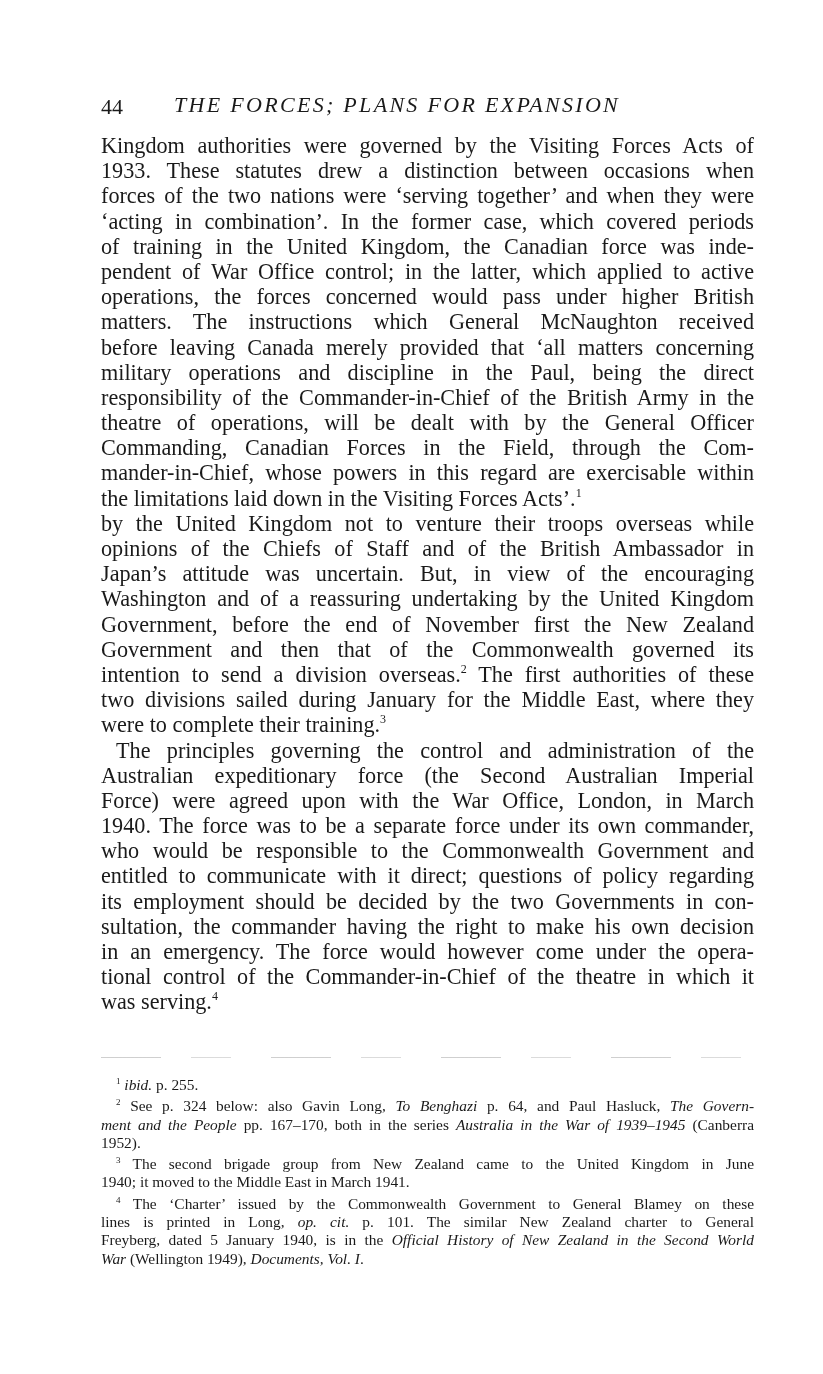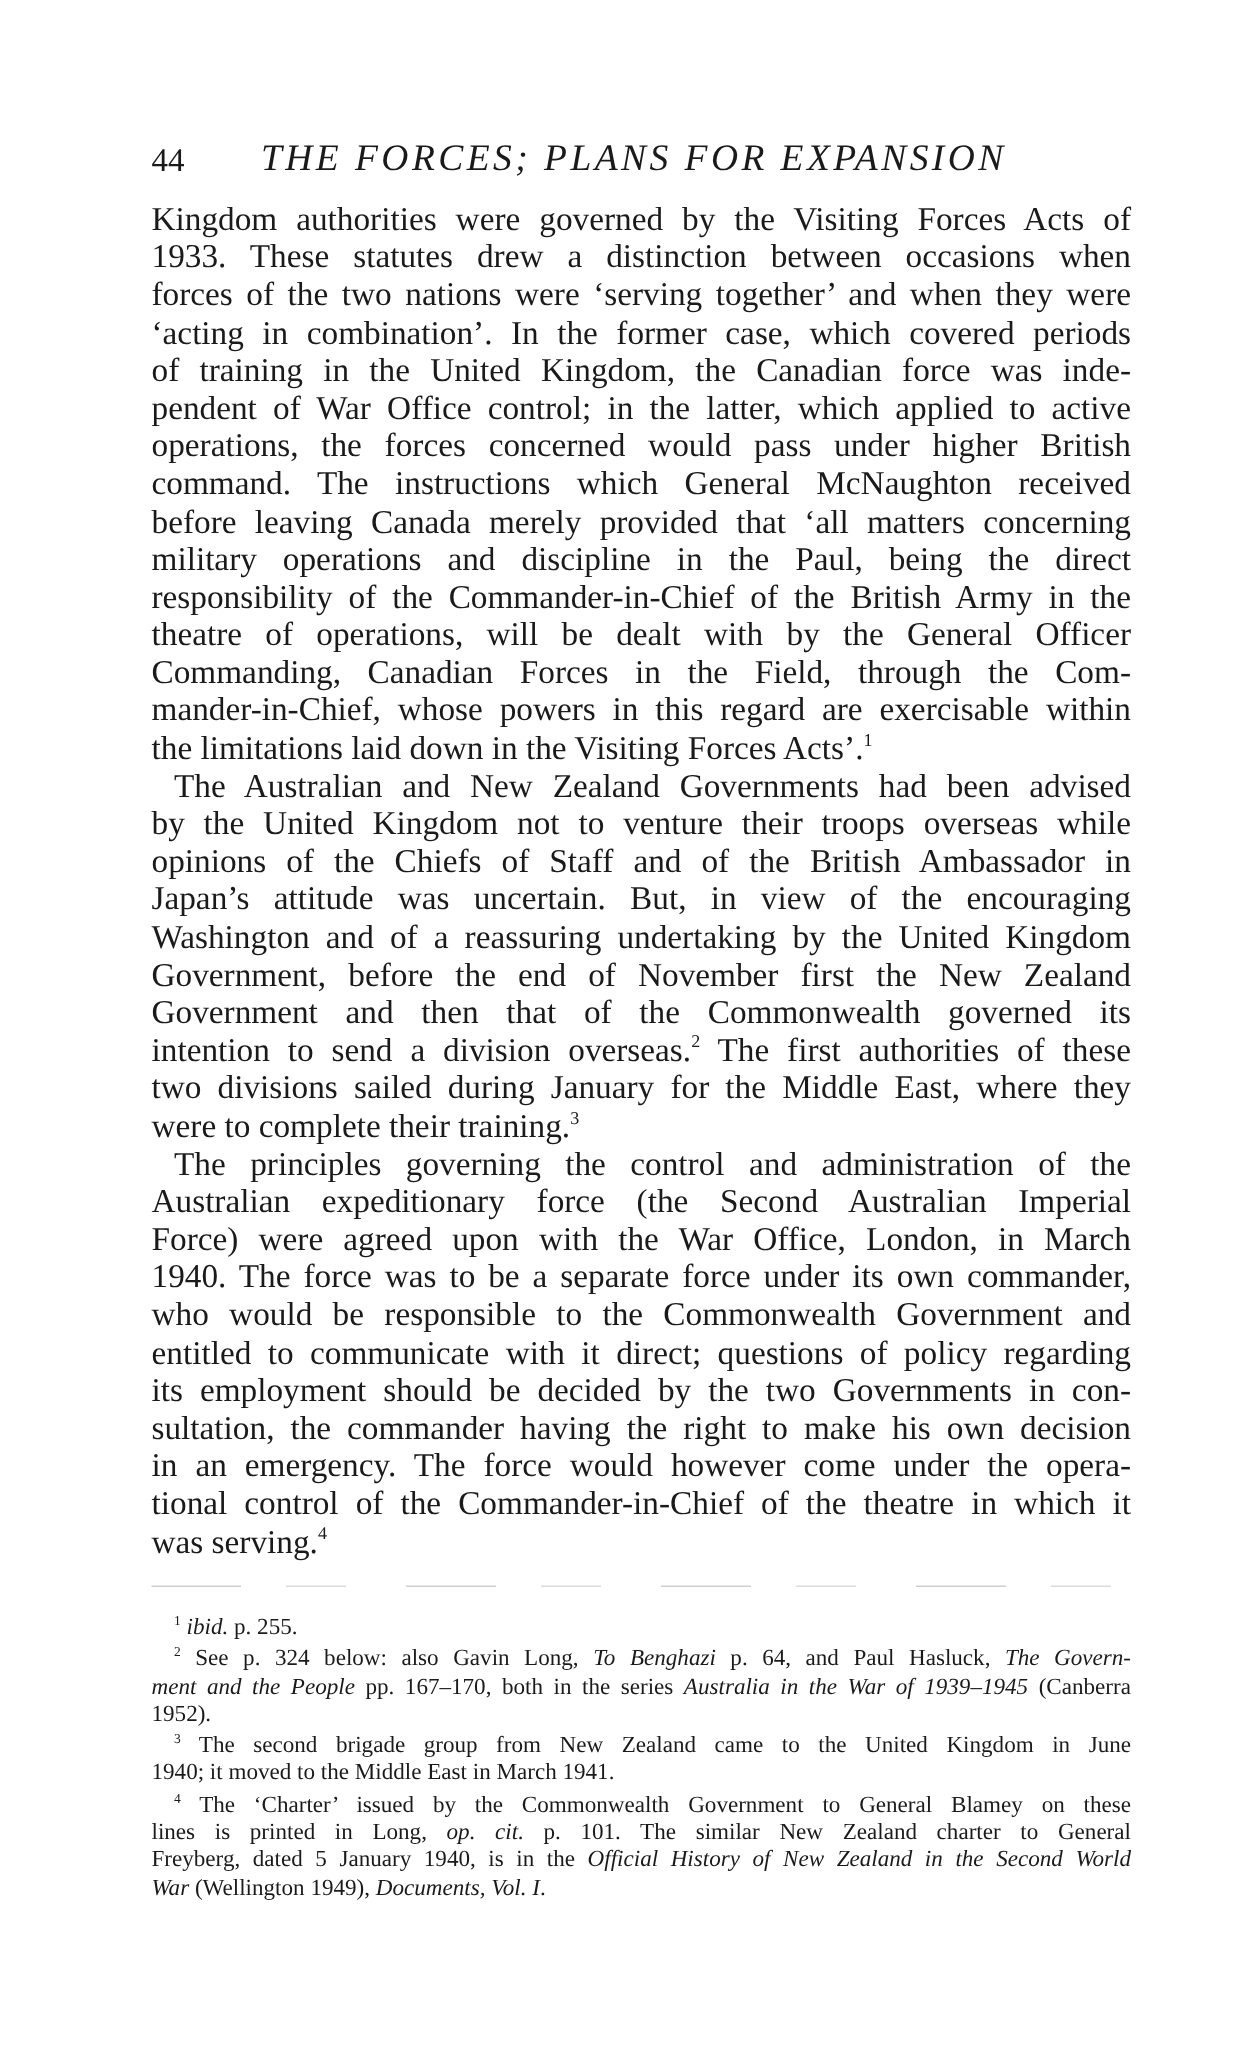"THE FORCES; PLANS FOR EXPANSION" .running-head { font-size: 25px -> 22px }
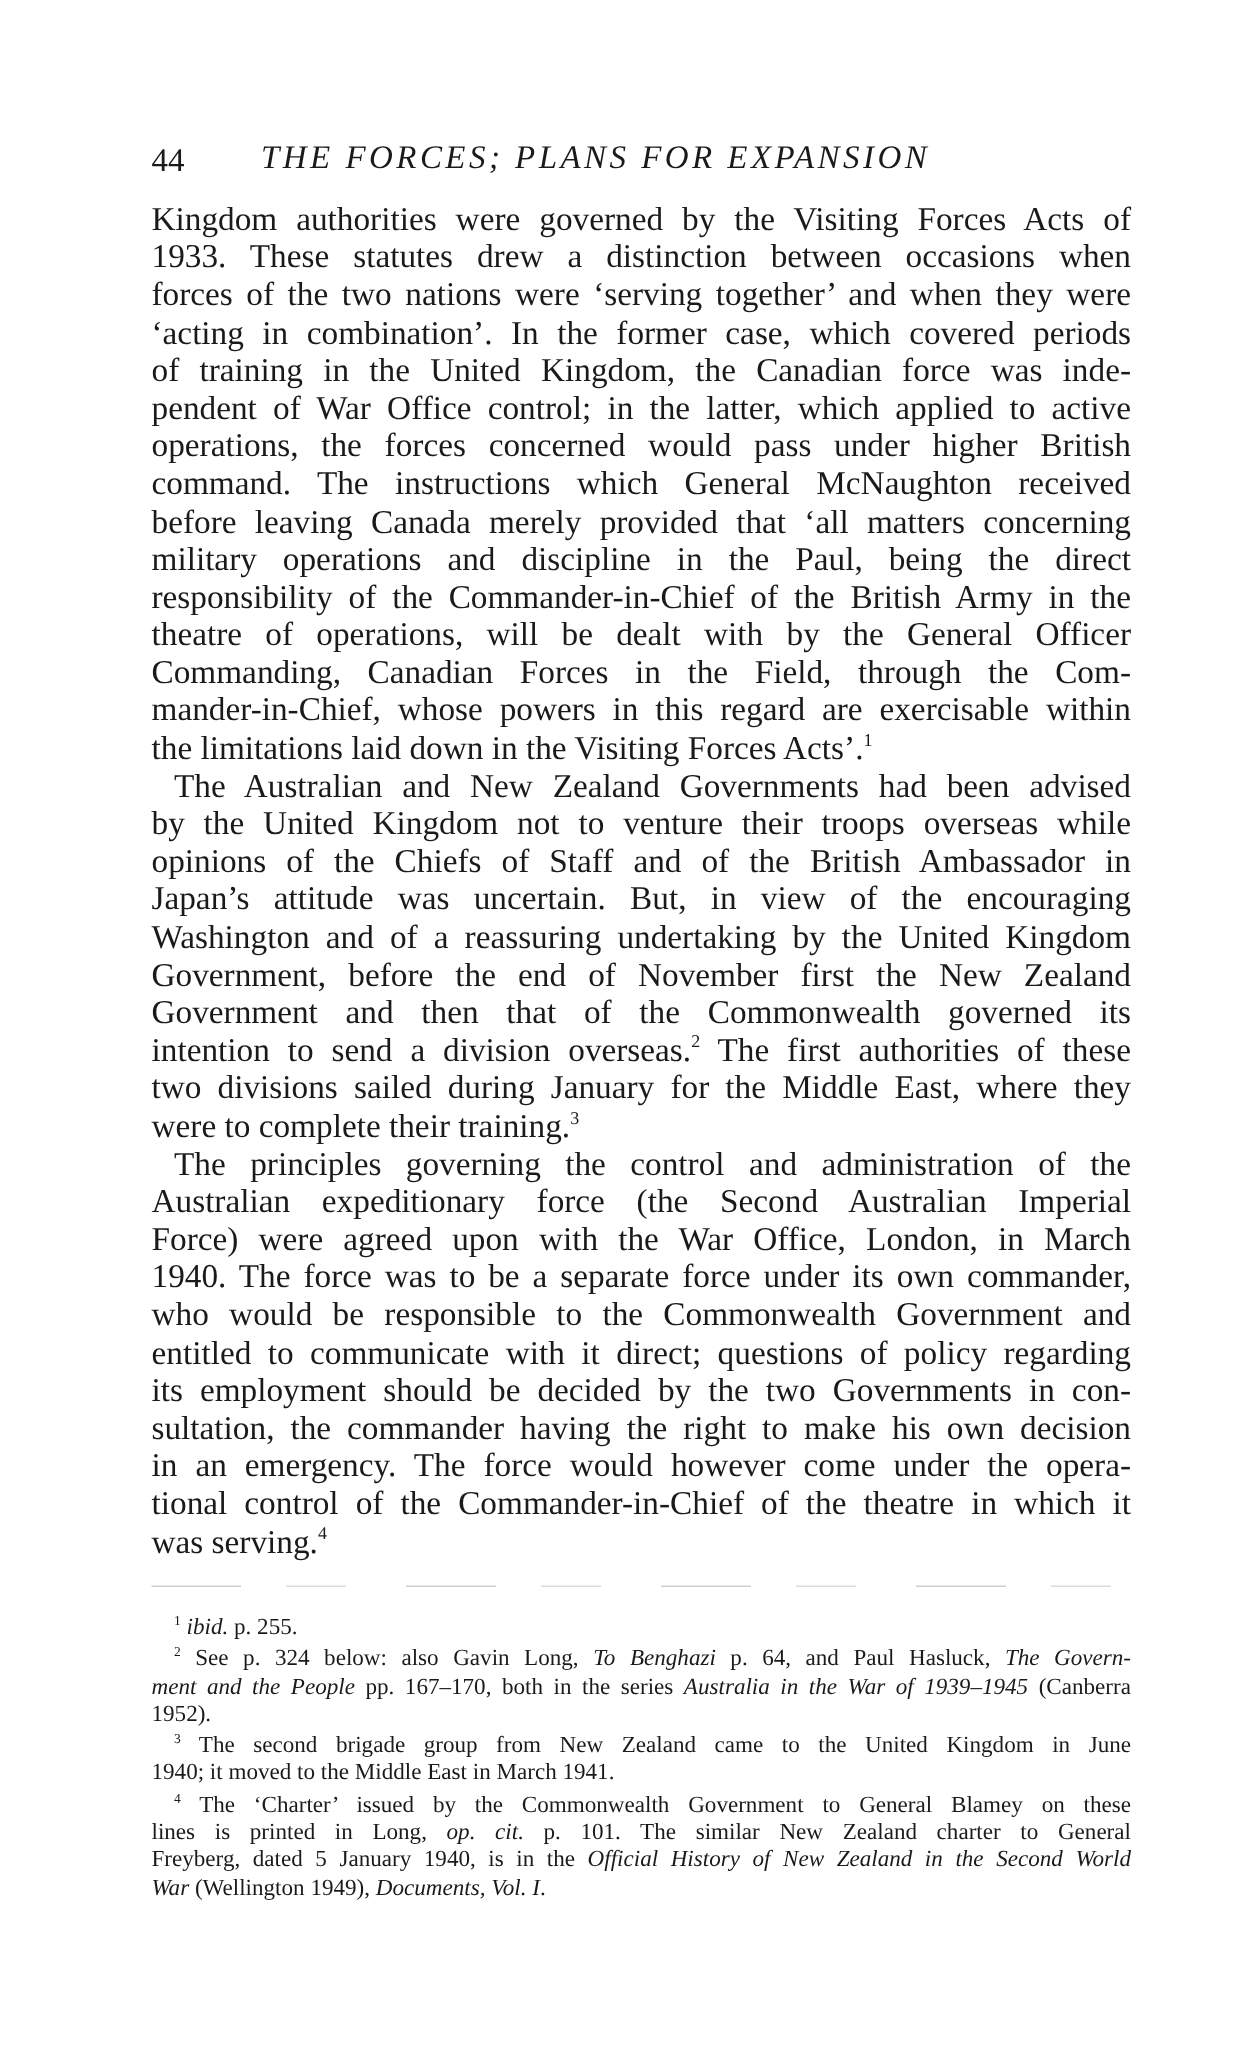"command. The instructions which General" span.line { text: command -> matters }
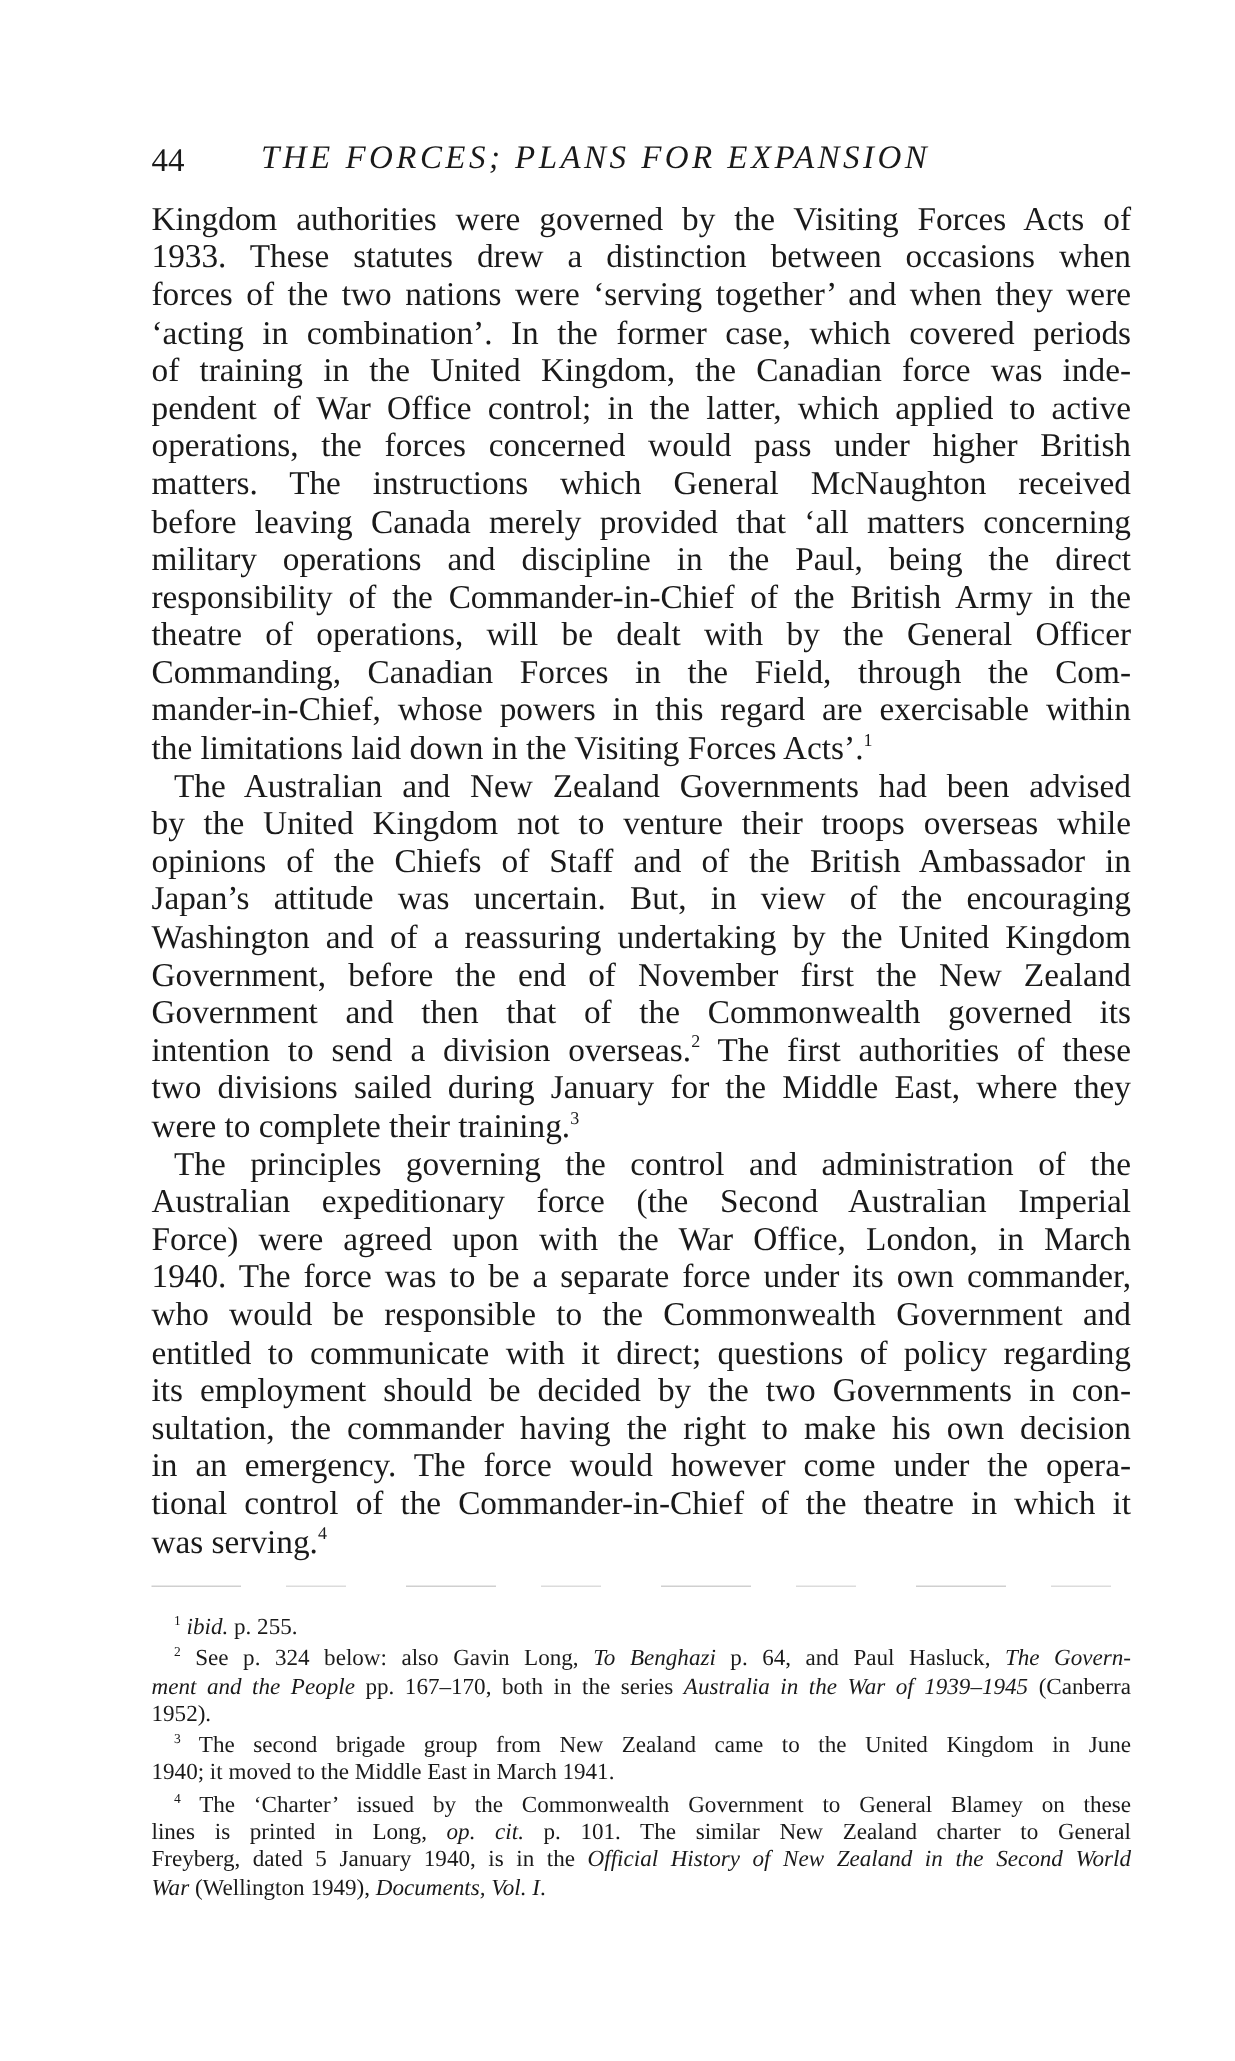"The Australian and New Zealand" span.line { html: <span>The Australian and New Zealand Governments had been advised</span> -> none }
